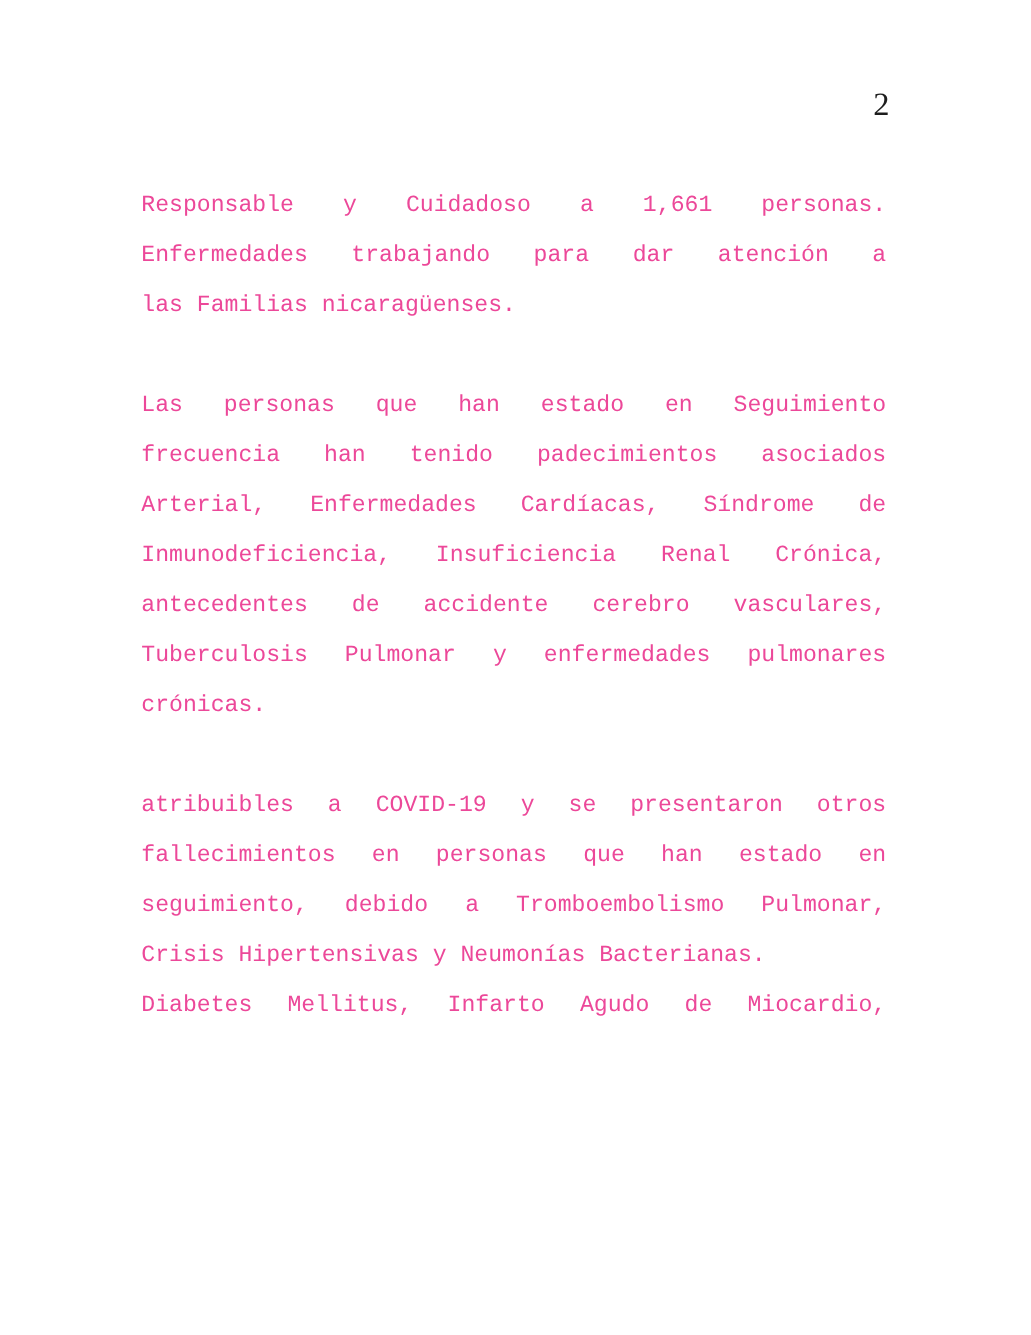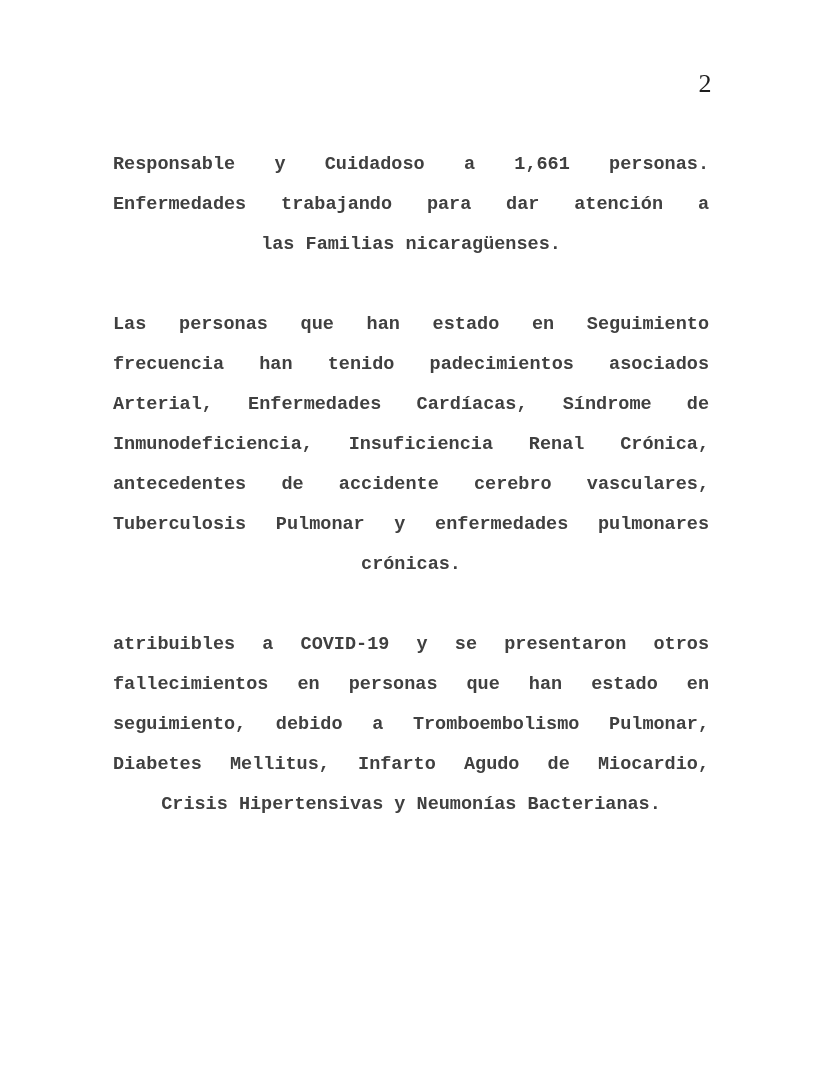"Responsable y Cuidadoso a 1,661" .text-block { color: #404040 -> #ec4899; font-weight: bold -> none }
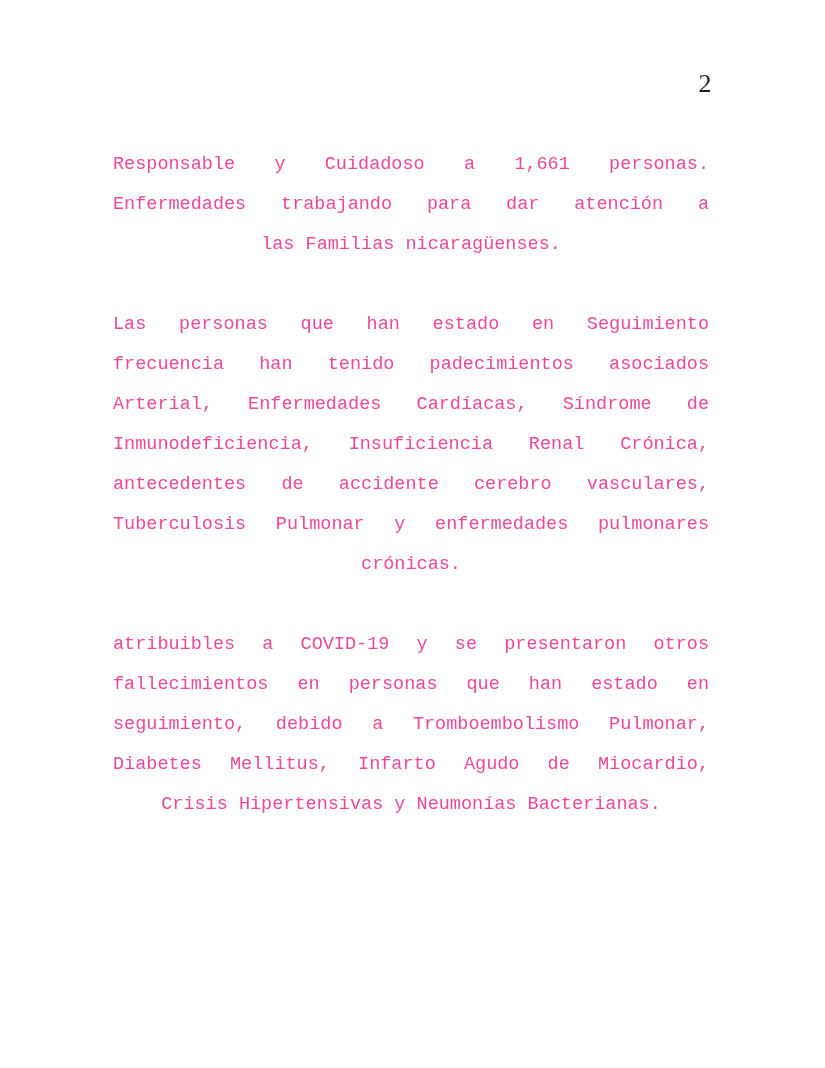"las Familias nicaragüenses." .line { text-align: center -> left }
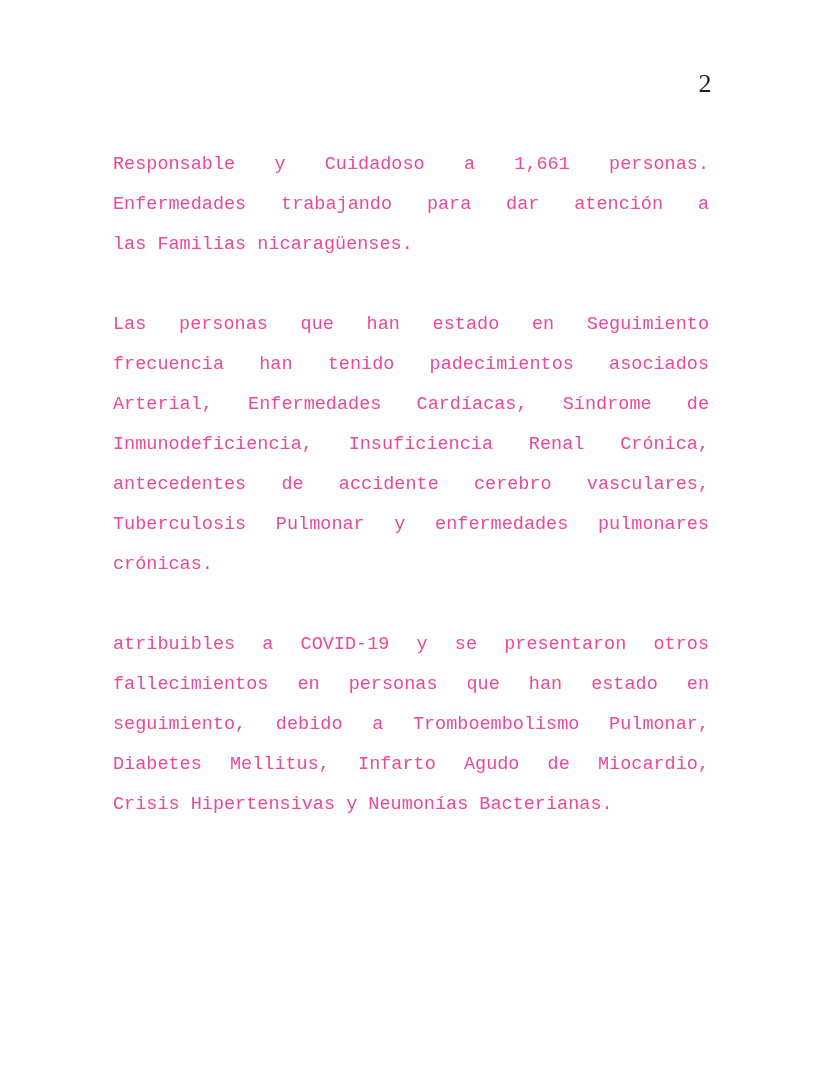"Diabetes Mellitus, Infarto Agudo de" div.line { order: before "Crisis Hipertensivas y Neumonías" -> after "Crisis Hipertensivas y Neumonías" }
